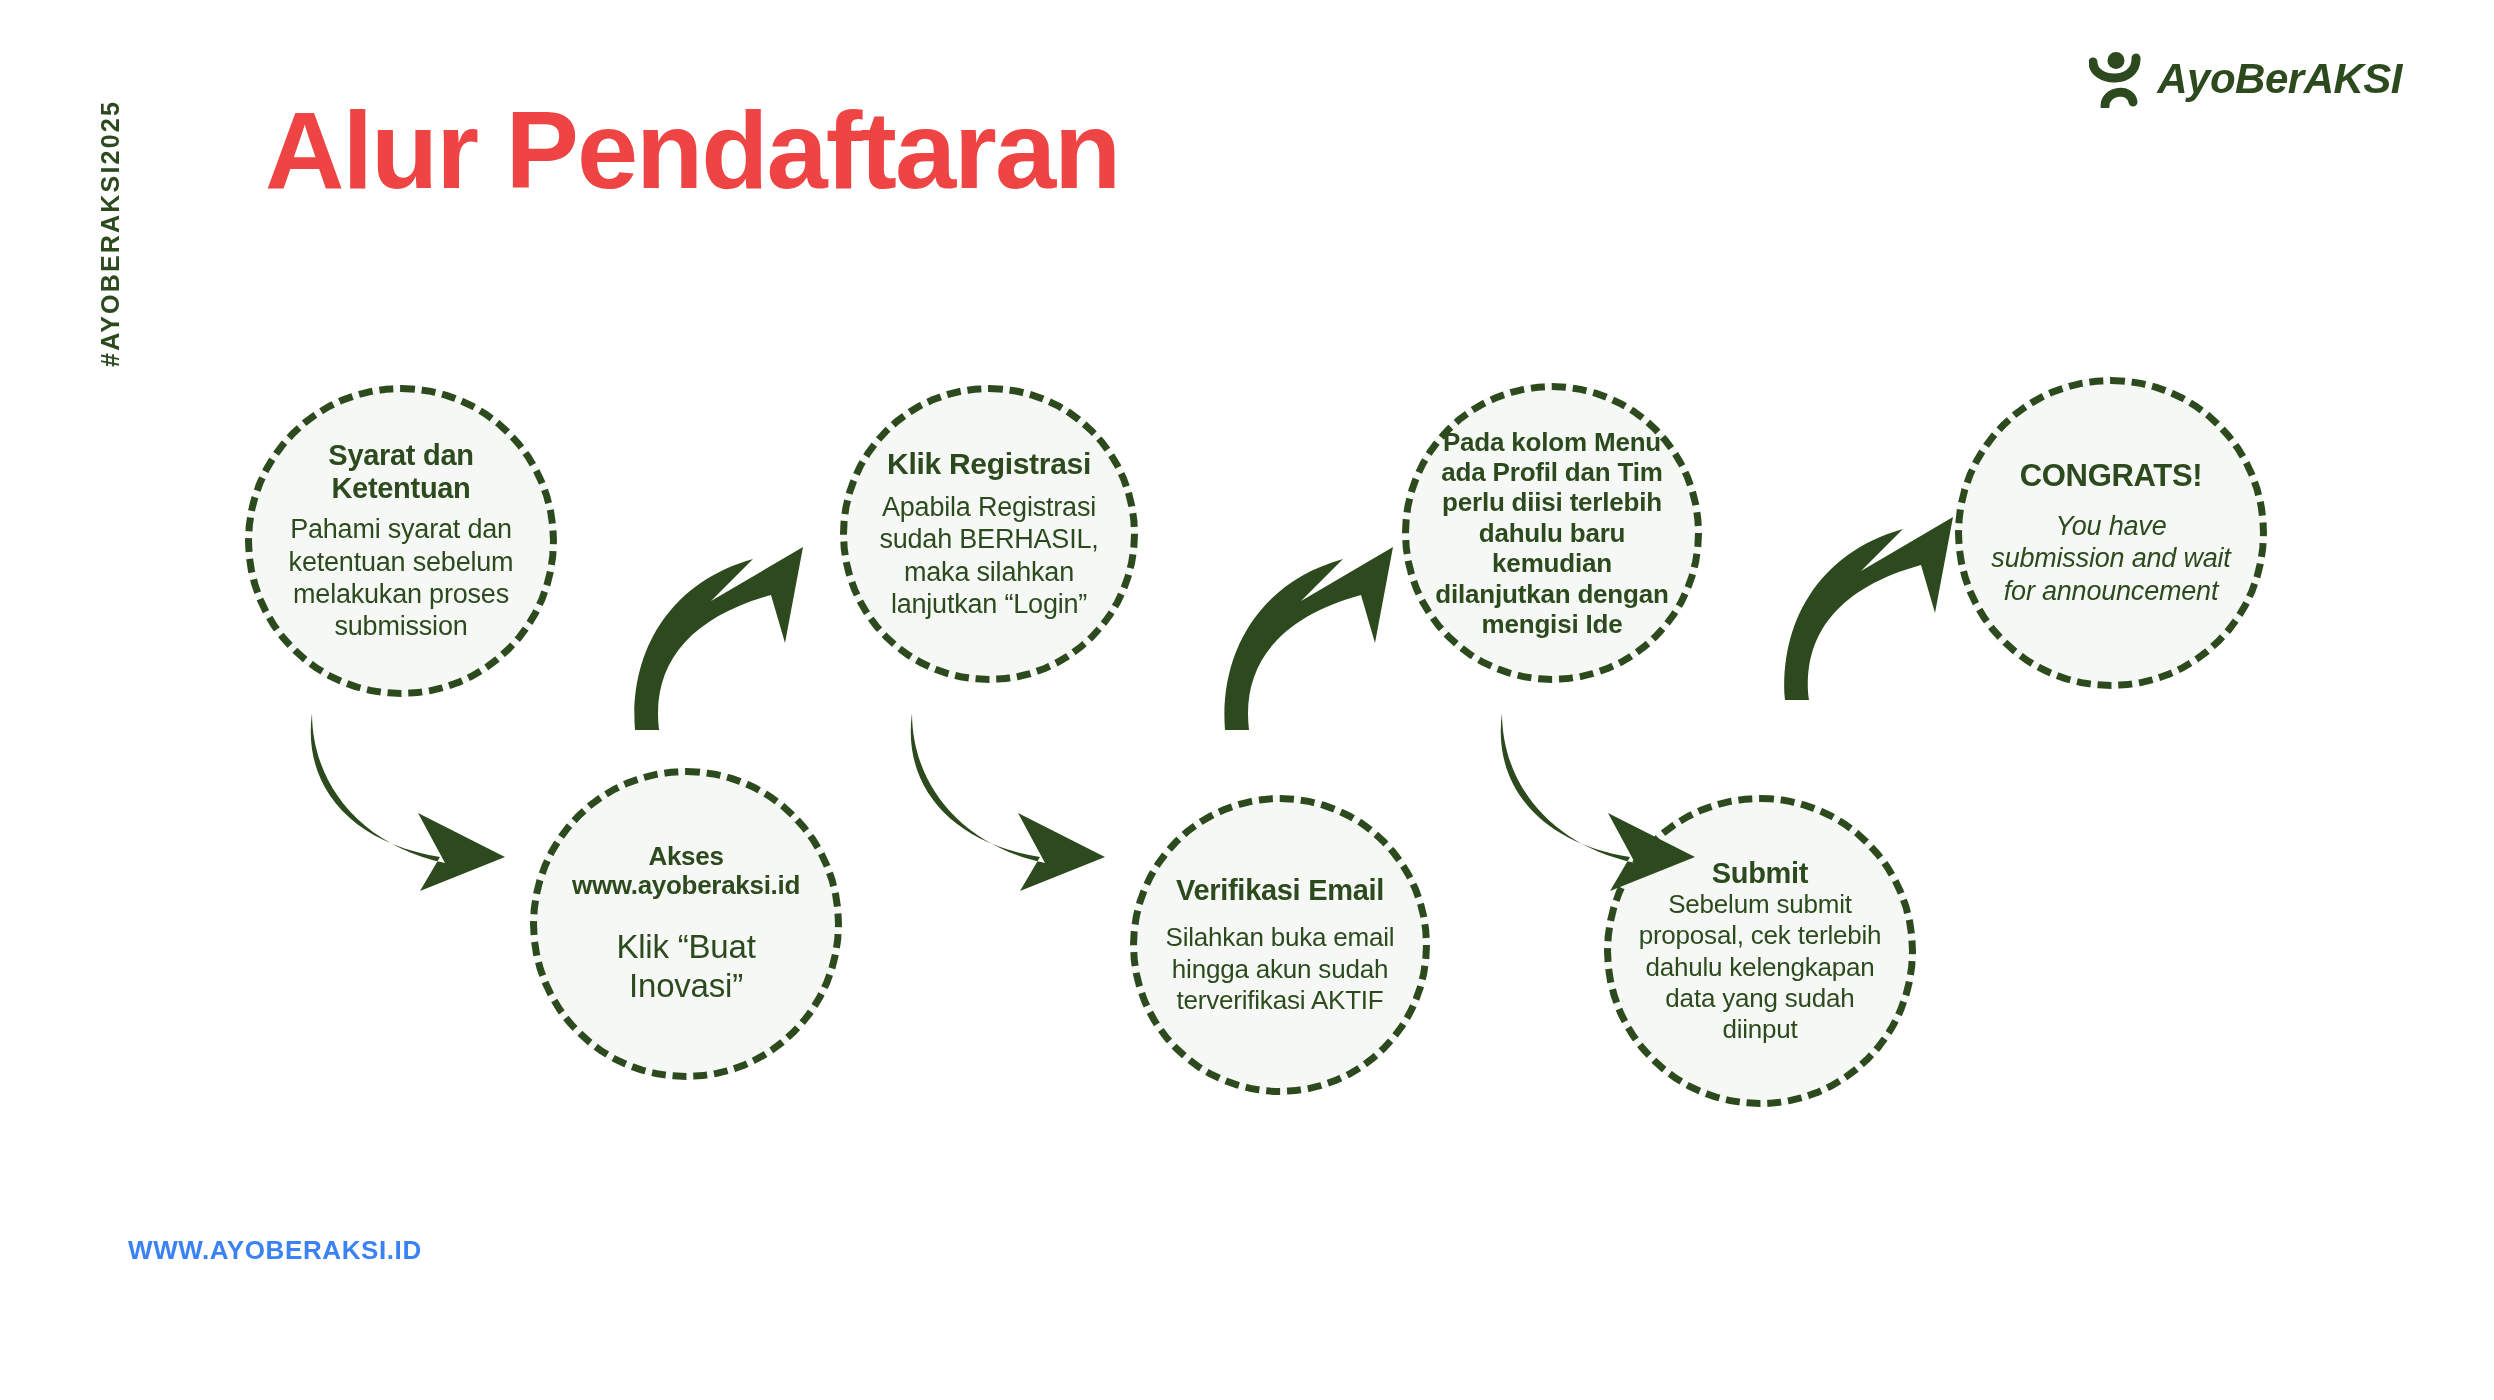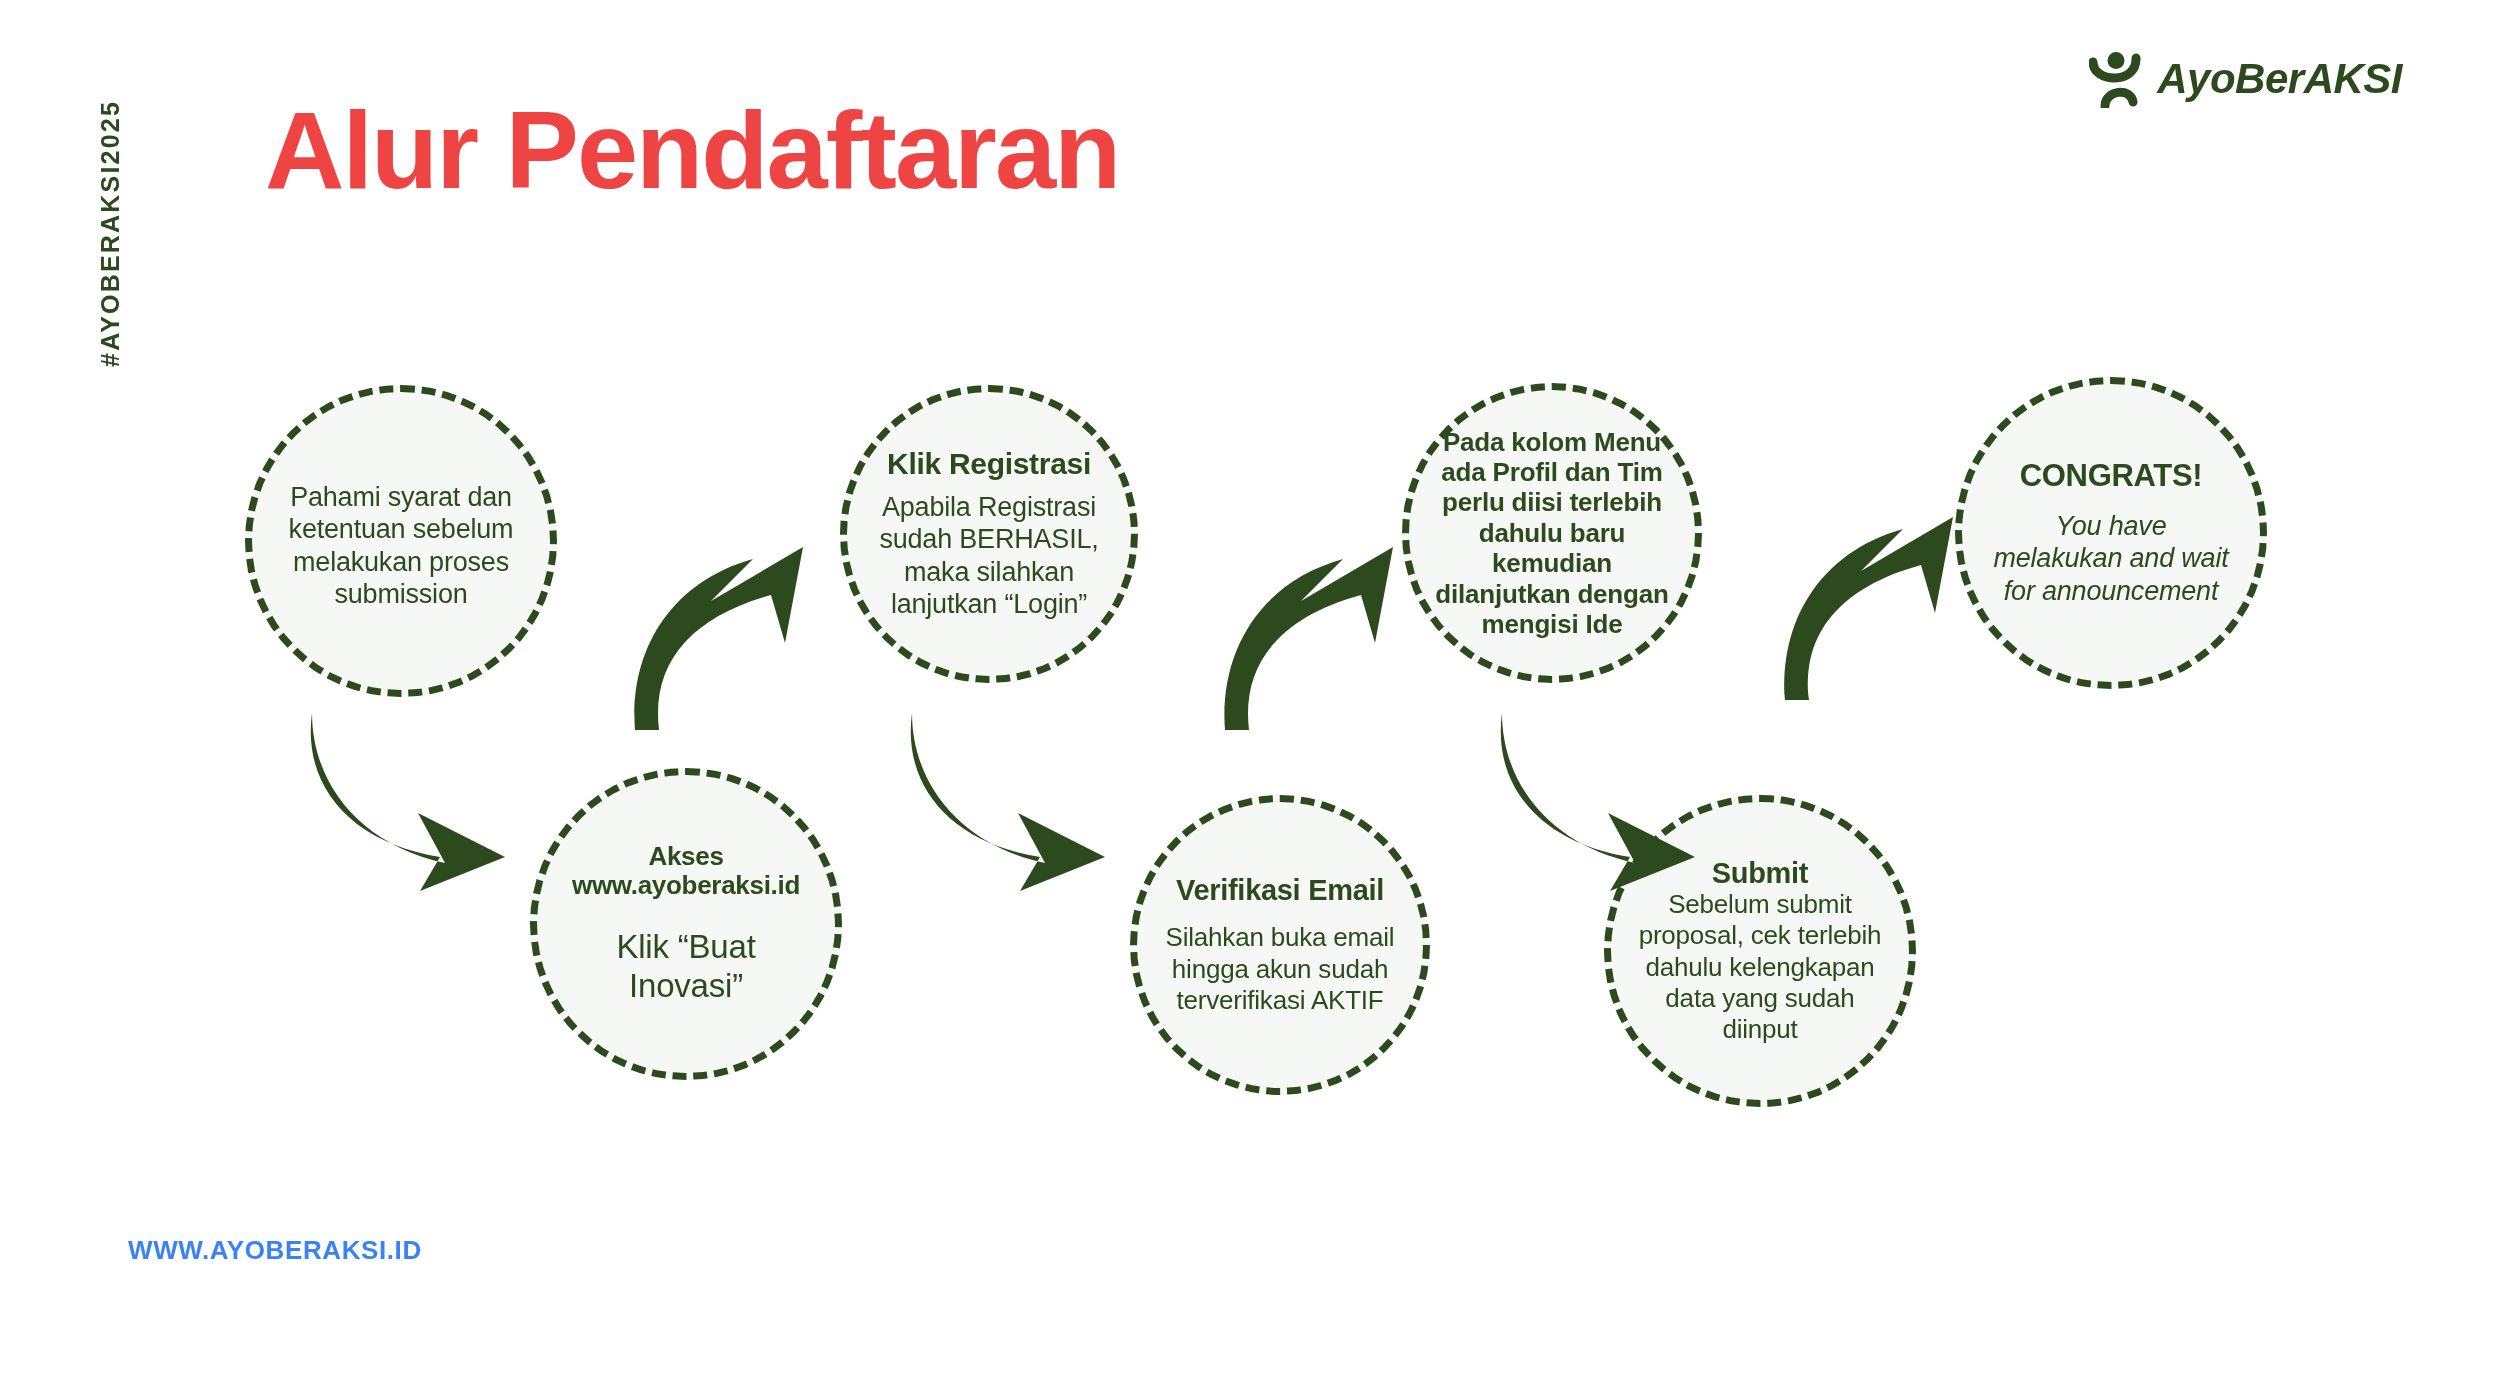"Syarat dan Ketentuan" div.s-title { html: none -> <div>Syarat dan Ketentuan</div> }
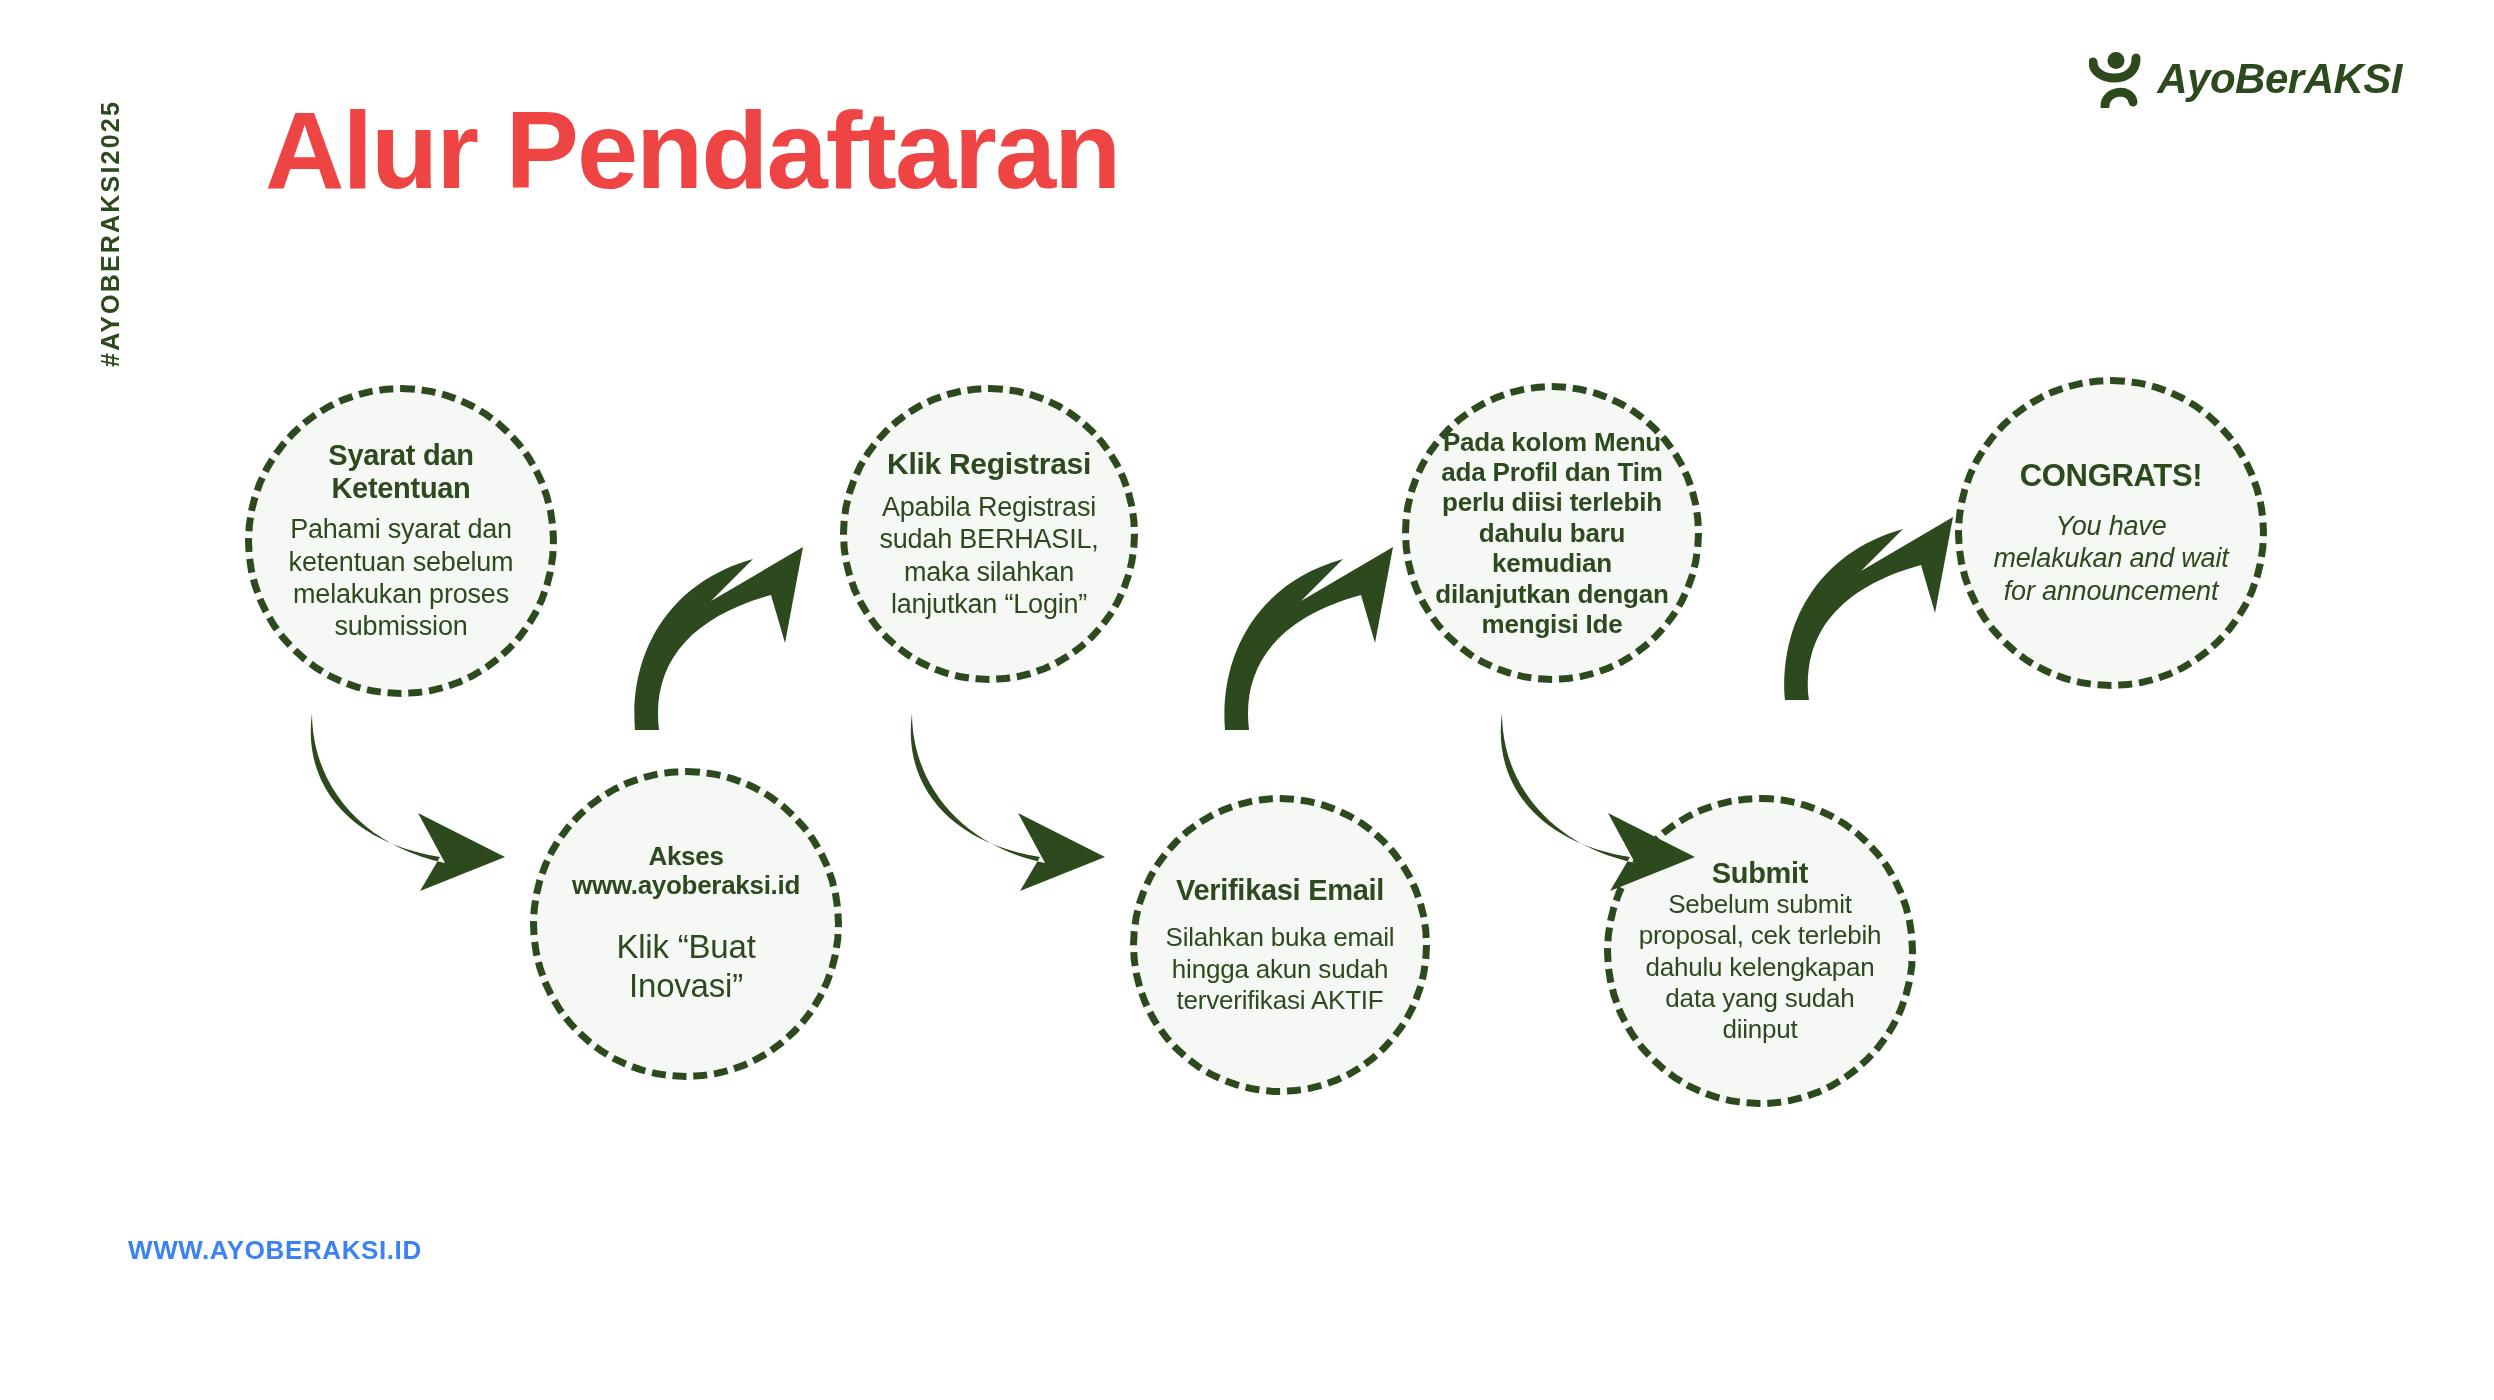"You have melakukan and wait" div.s-body { text: melakukan -> submission }
